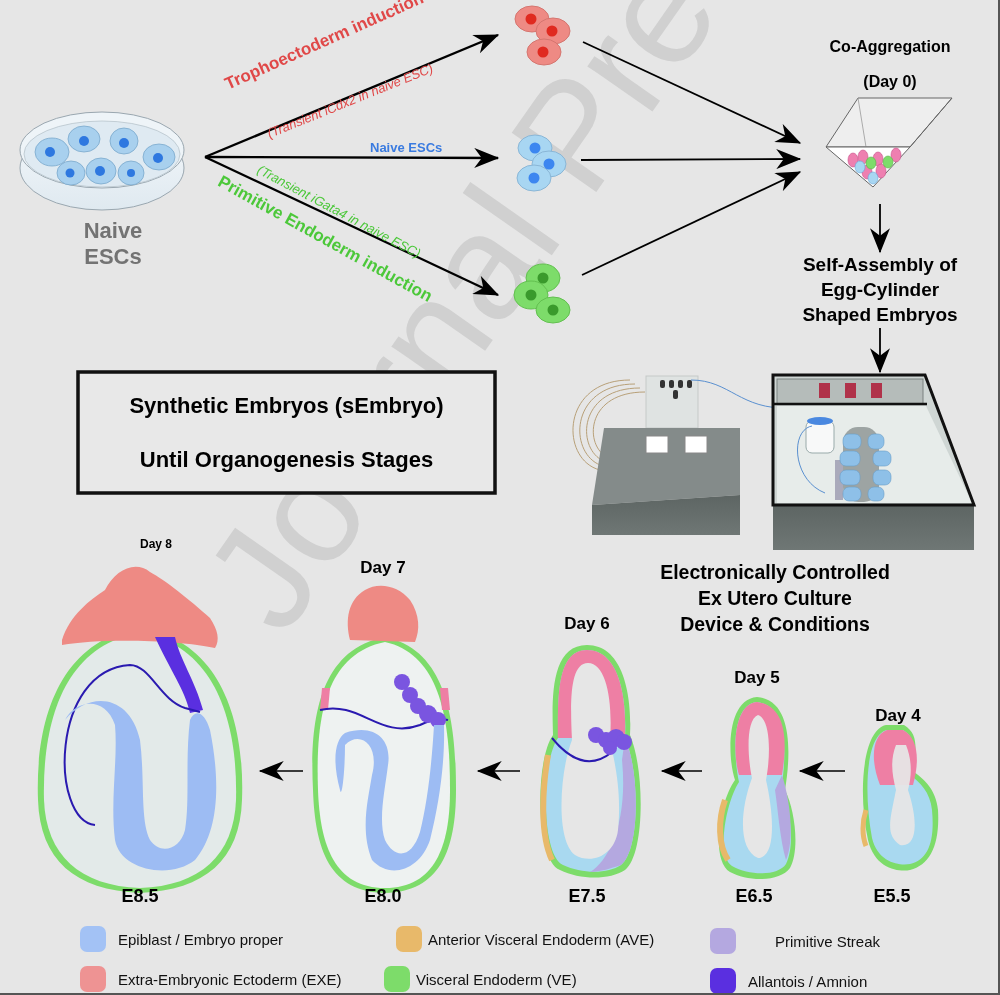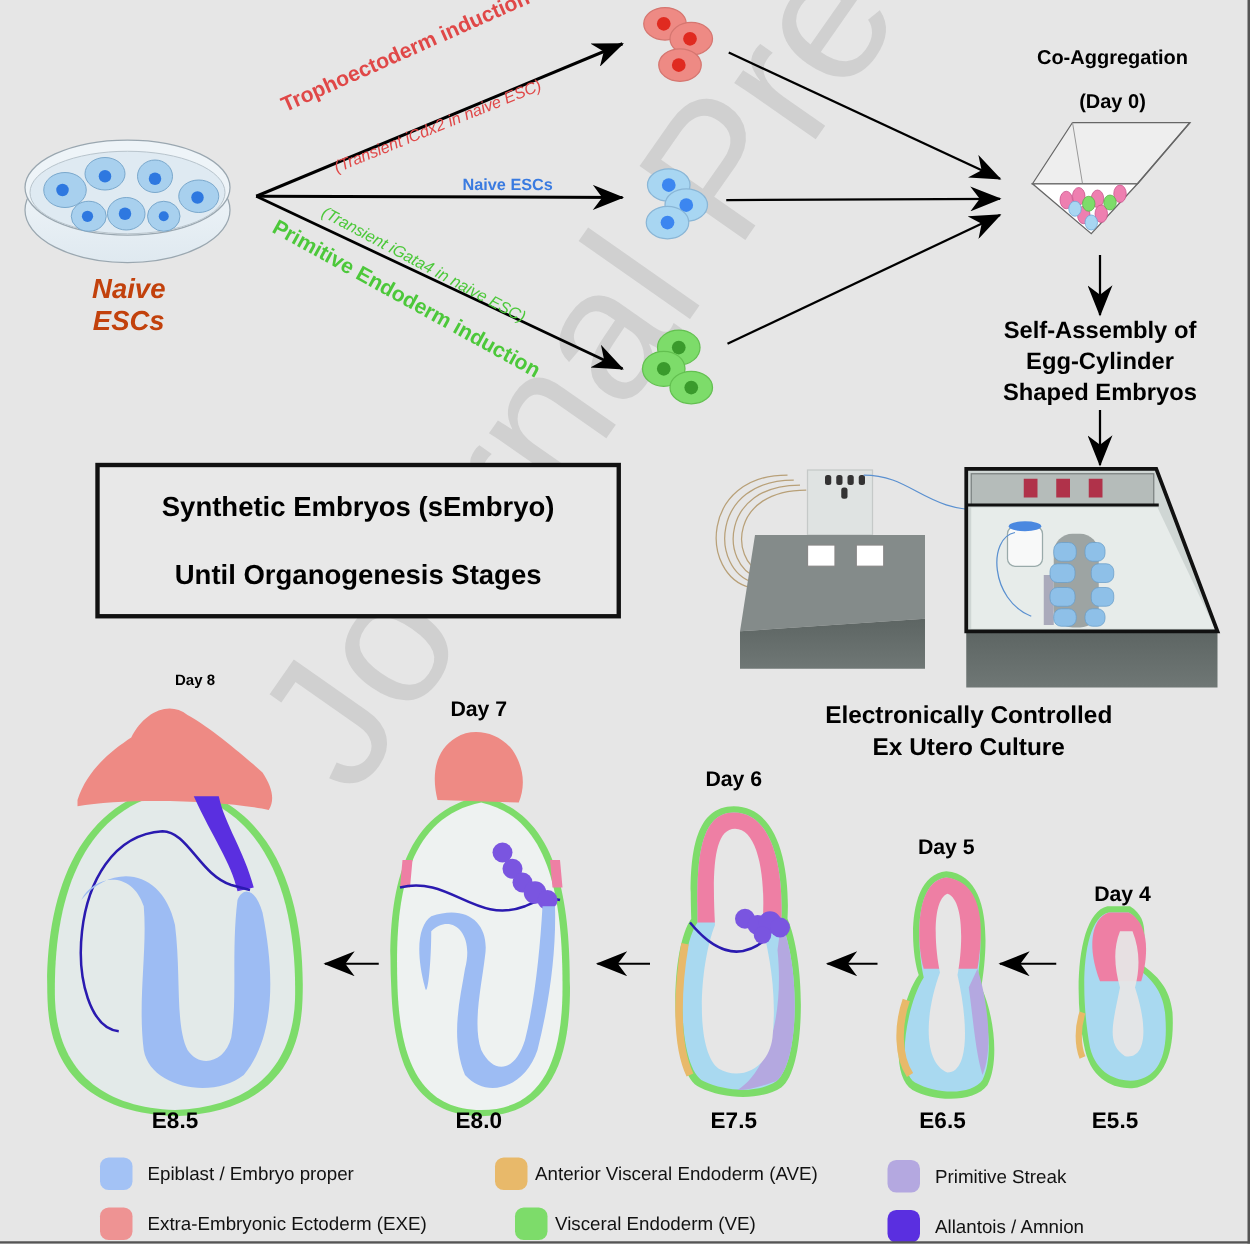"Naive" div.lbl { color: #c2410c -> #737373; font-style: italic -> none; left: 50px -> 60px }
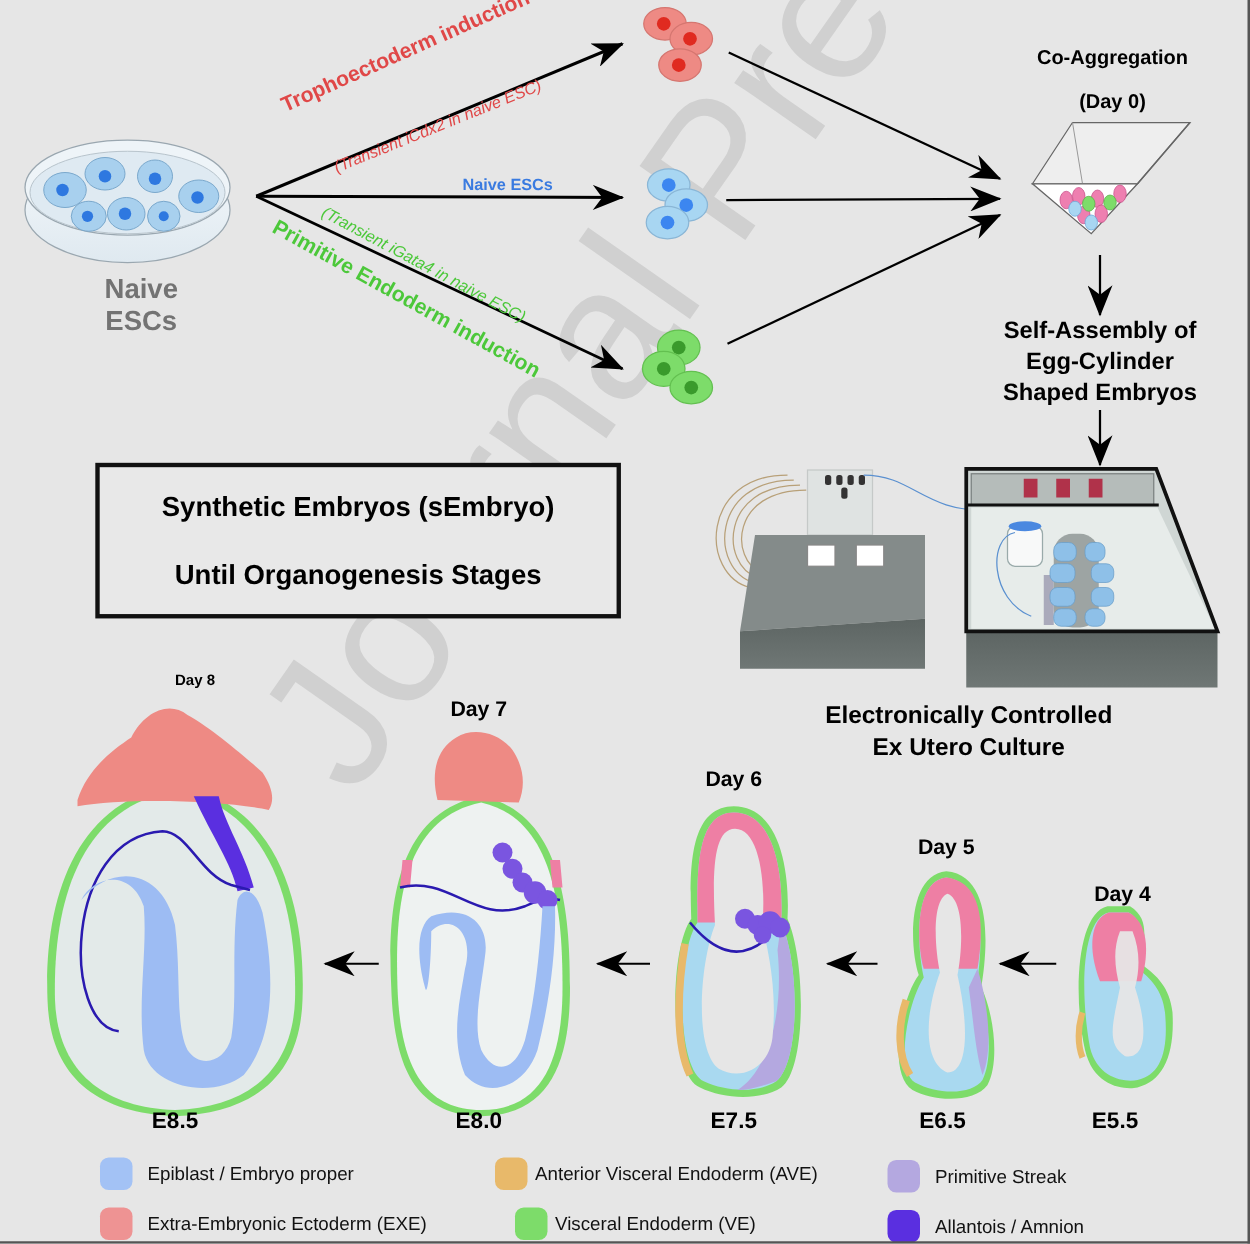"Device & Conditions" span { html: none -> <span>Device &amp; Conditions</span> }
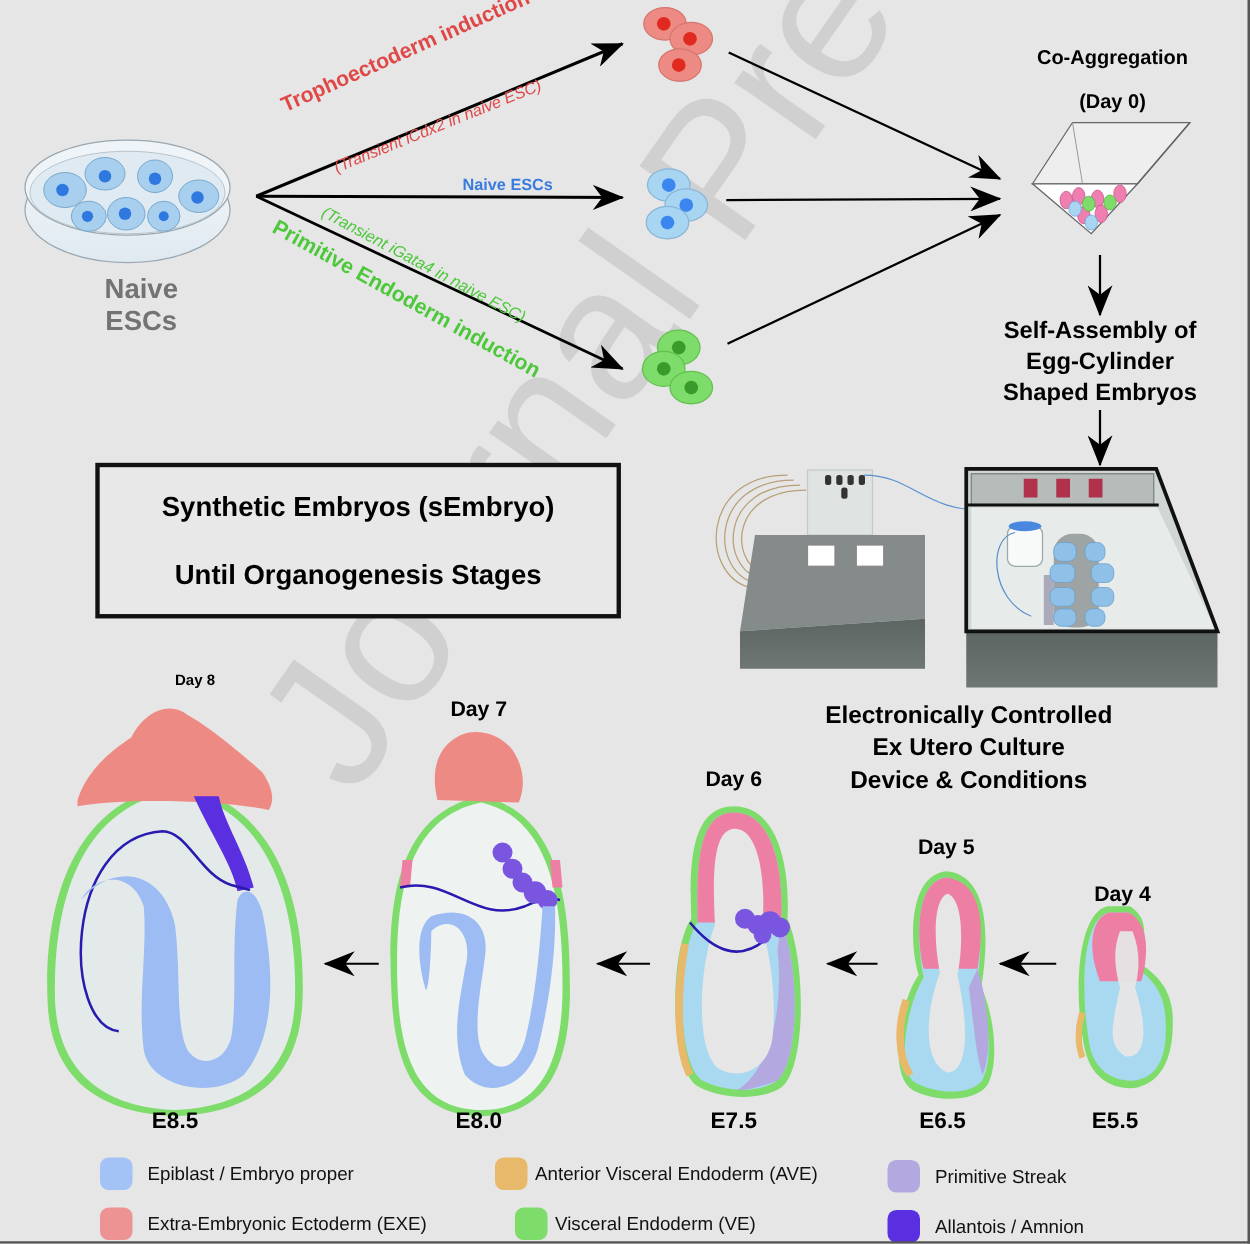"Primitive Streak" div.legend-item { gap: none -> 27px }
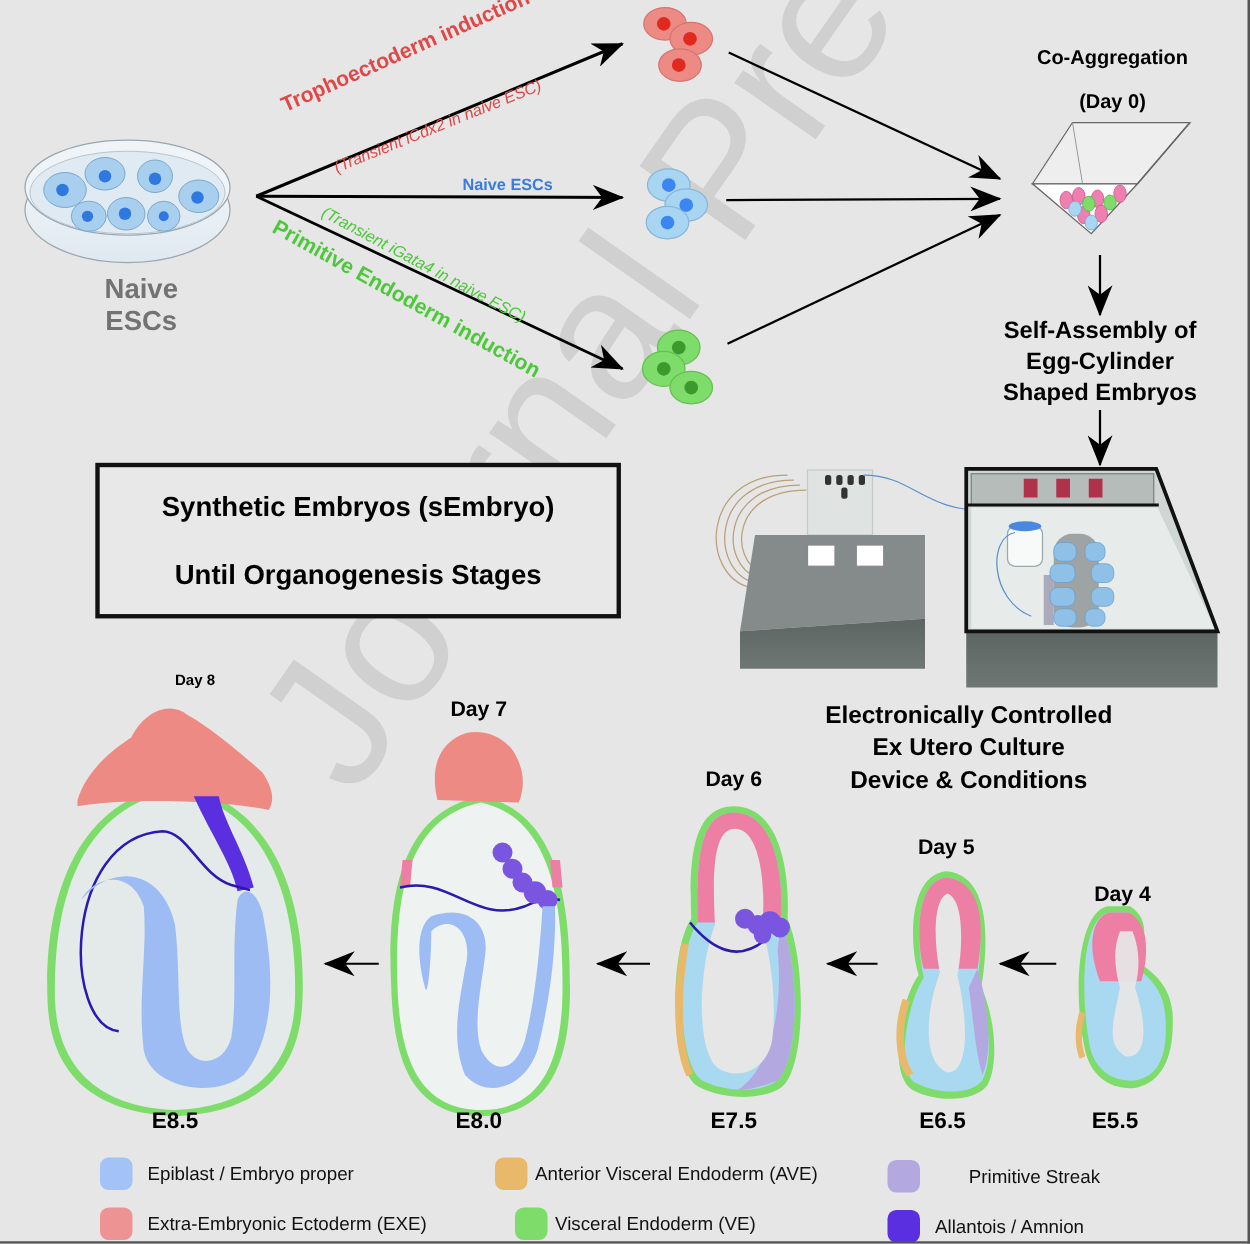"Visceral Endoderm (VE)" div.legend-item { left: 412px -> 384px }
